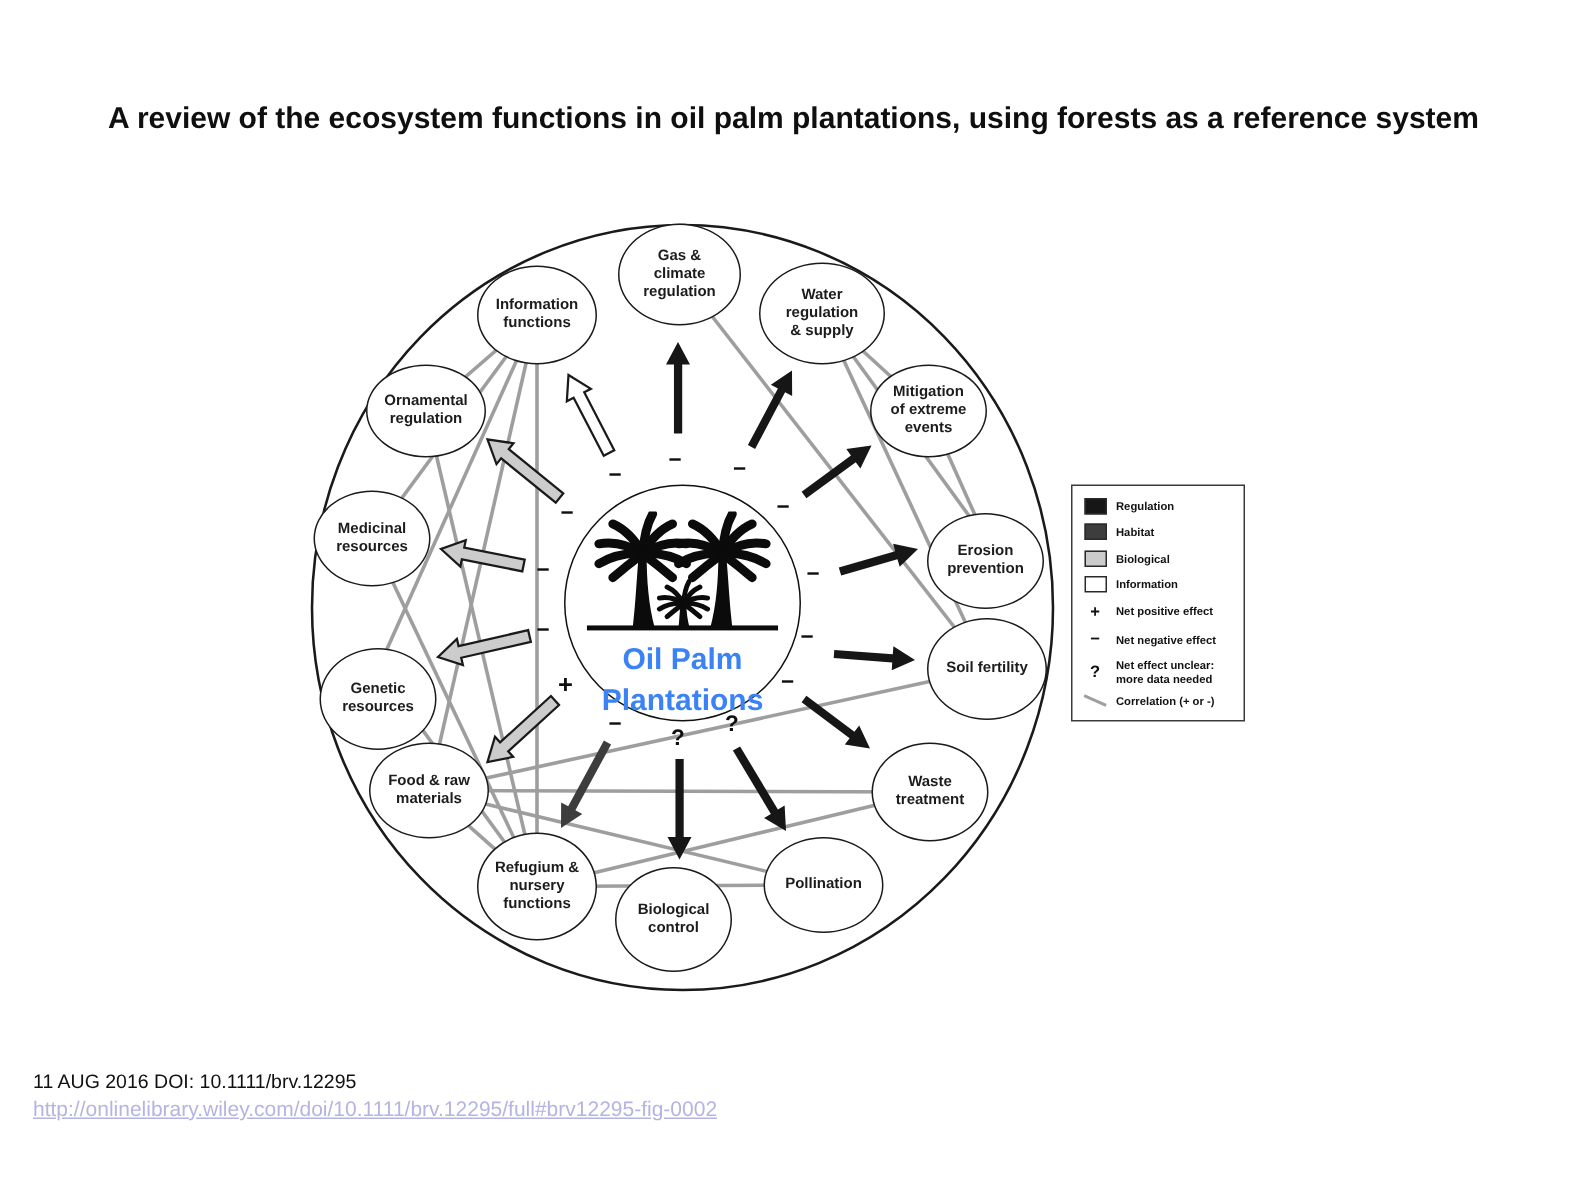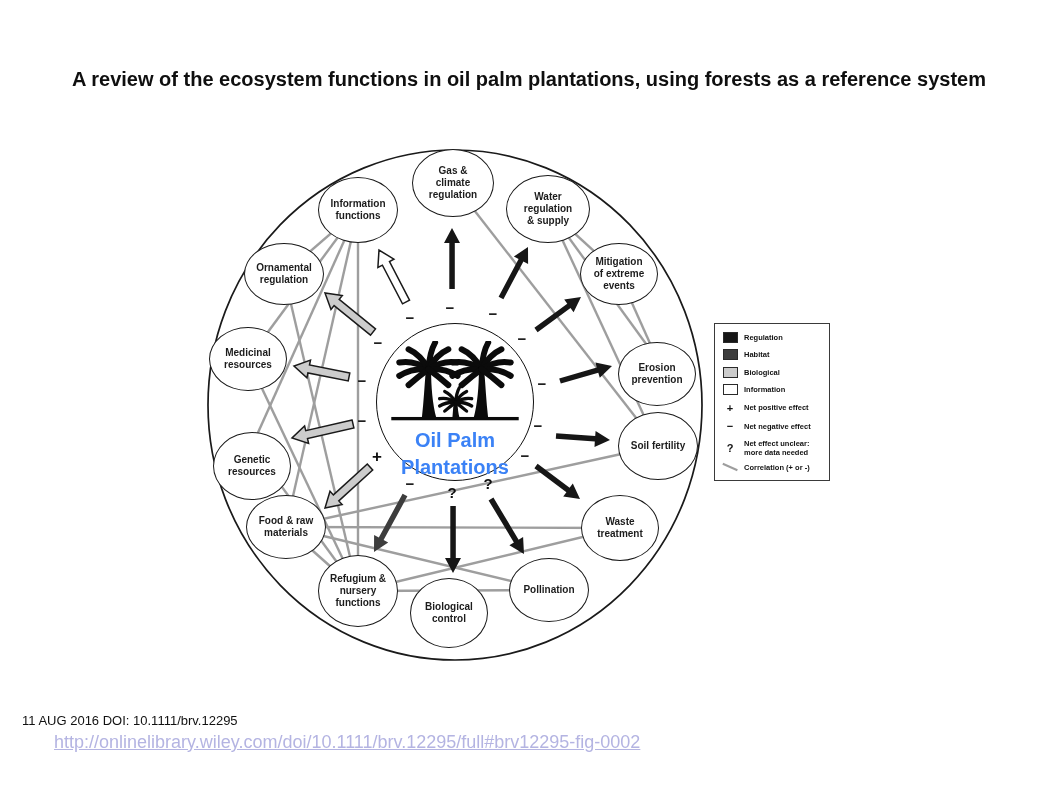"http://onlinelibrary.wiley.com/doi/10.11" .footer a { font-size: 18px -> 14px; margin-left: 32px -> none }
